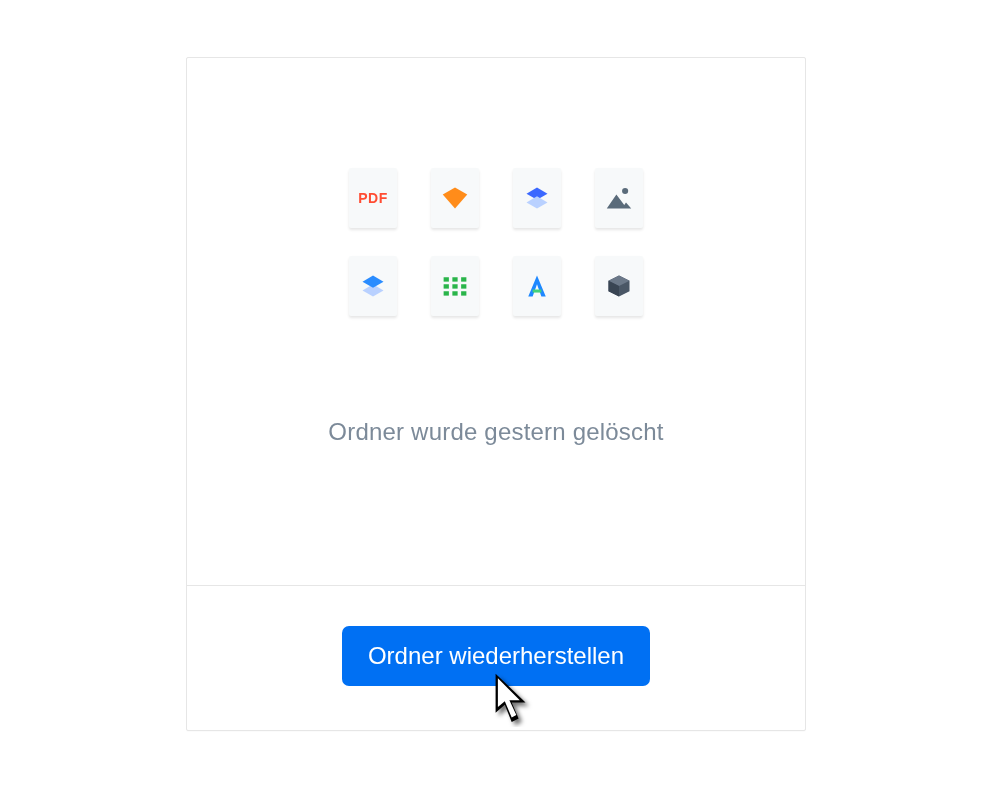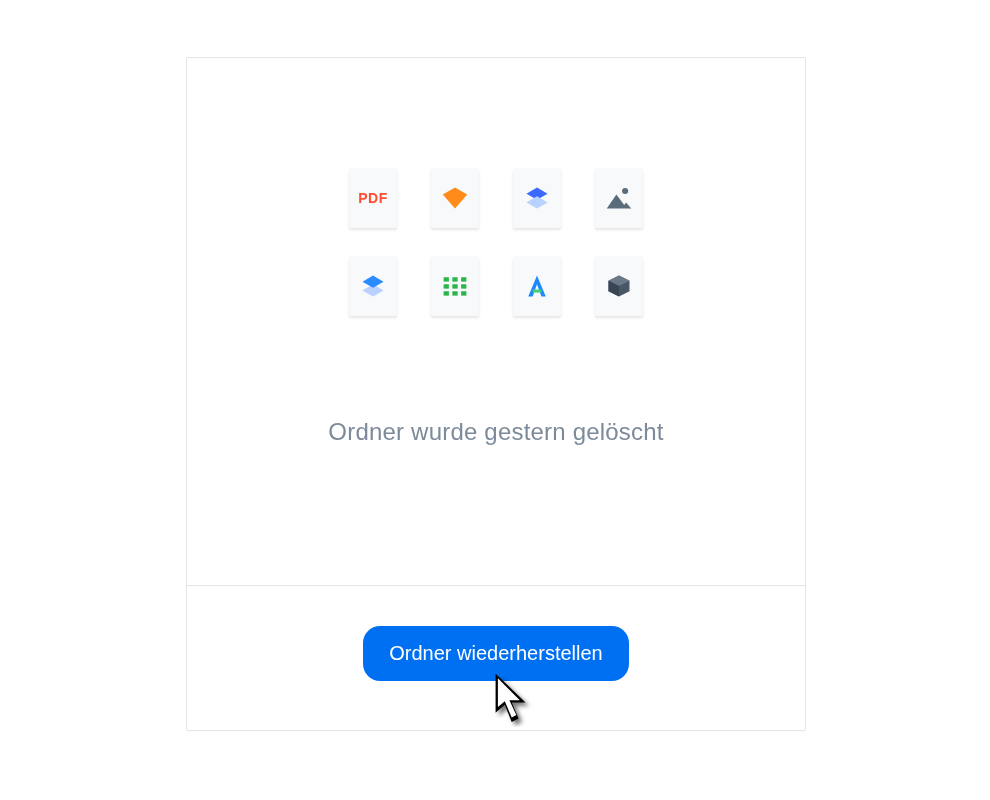"Ordner wiederherstellen" .restore-btn { border-radius: 17px -> 7px; font-size: 20px -> 24px }
